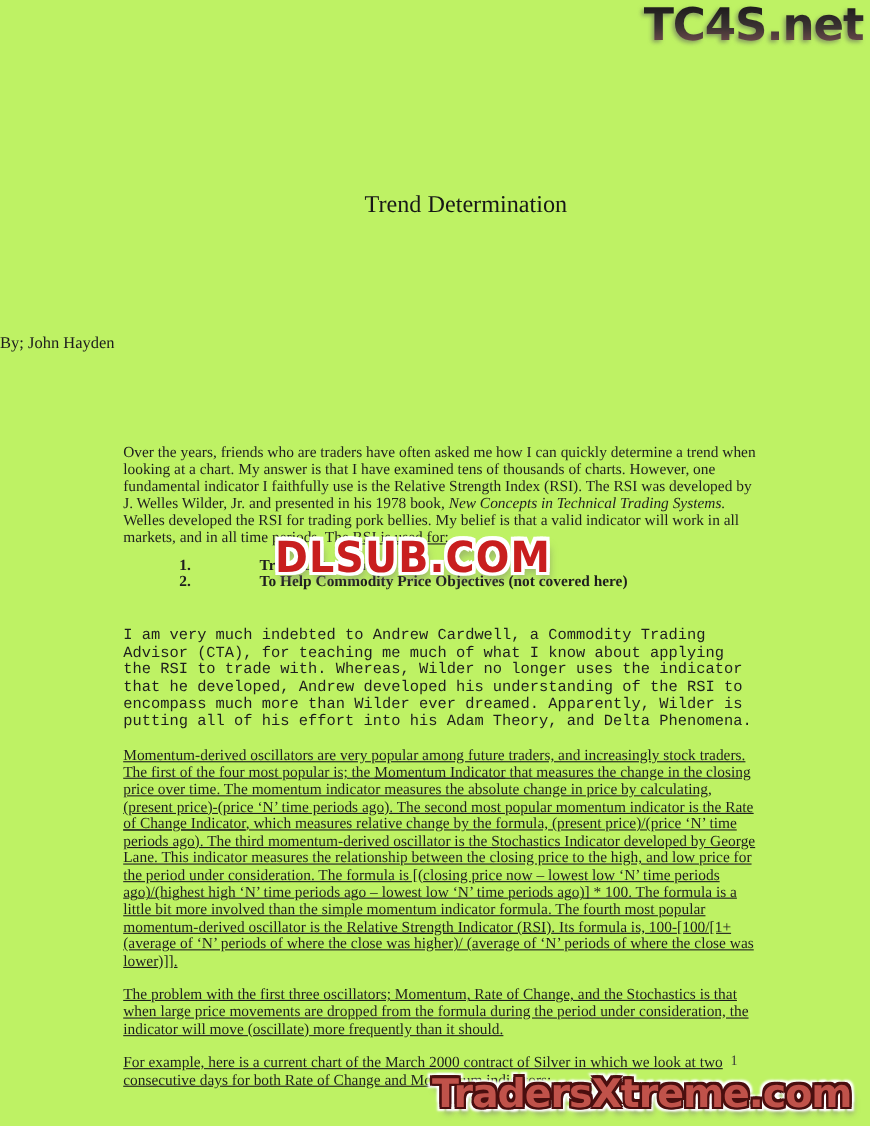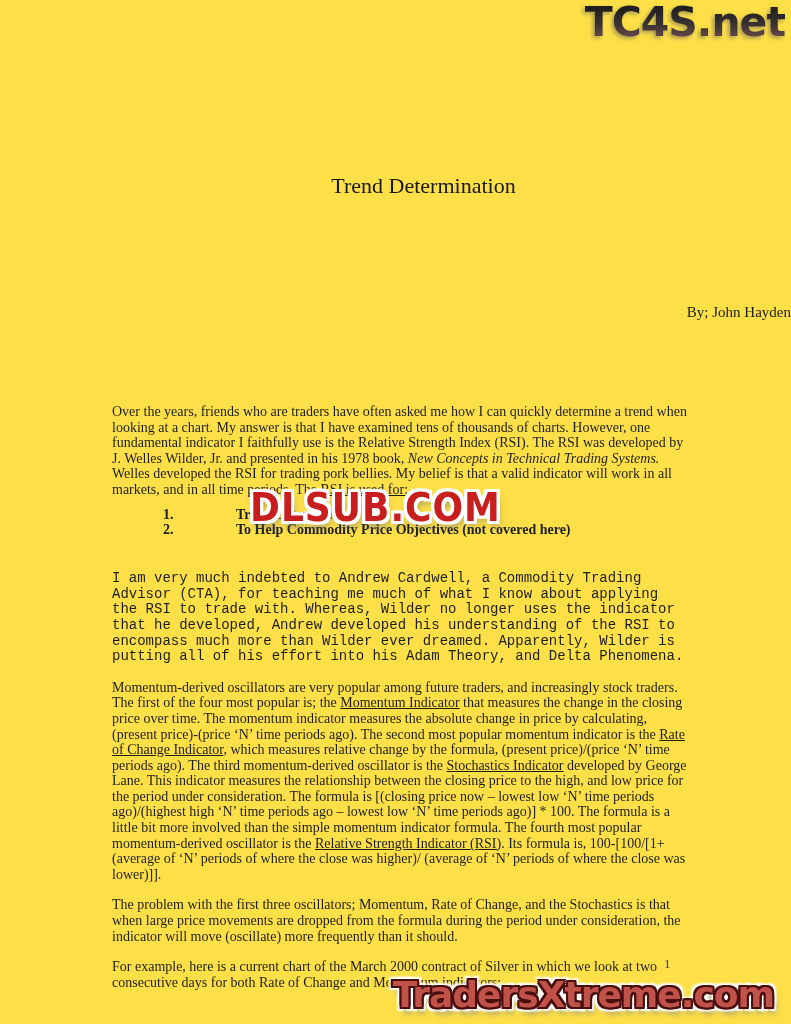"TC4S.net" .page { background: #fde047 -> #bef264 }
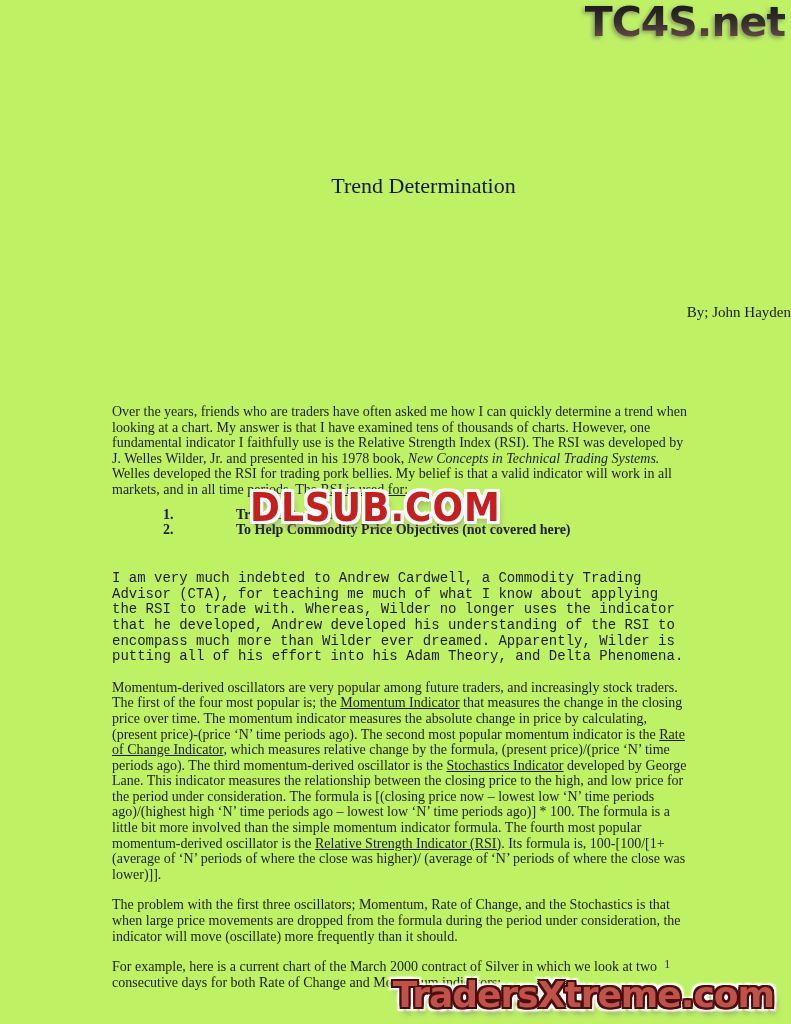"By; John Hayden" .byline { text-align: right -> left }
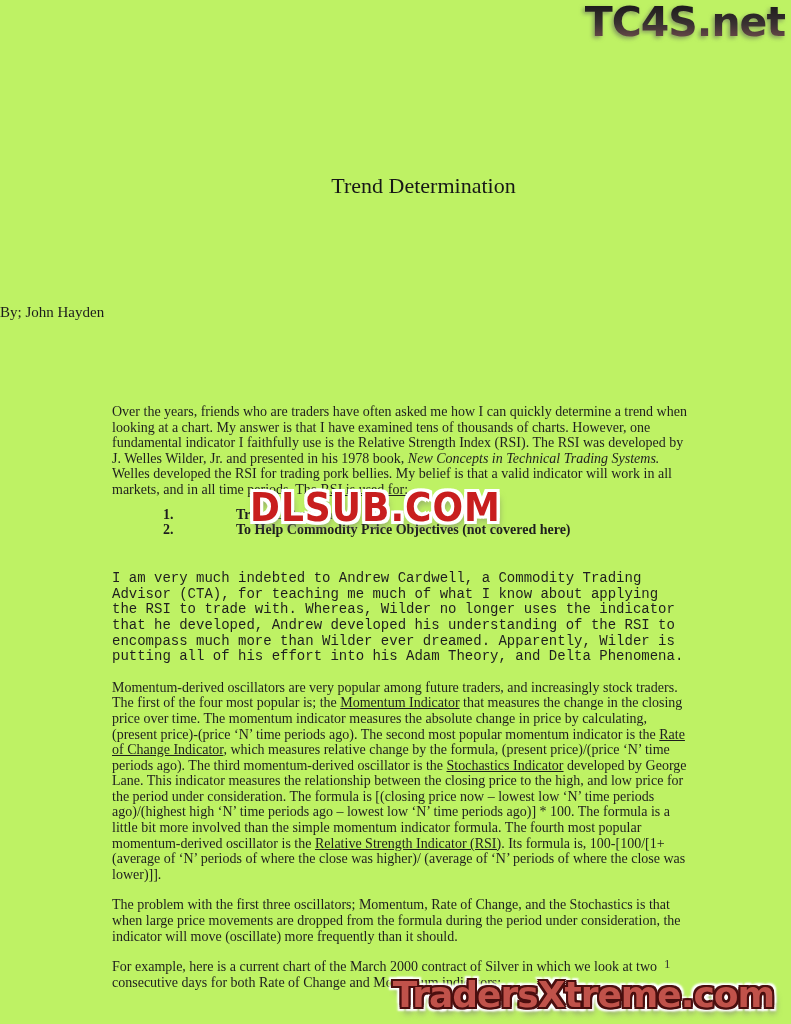"Momentum-derived oscillators are very" .p-gap { text-decoration: none -> underline }
